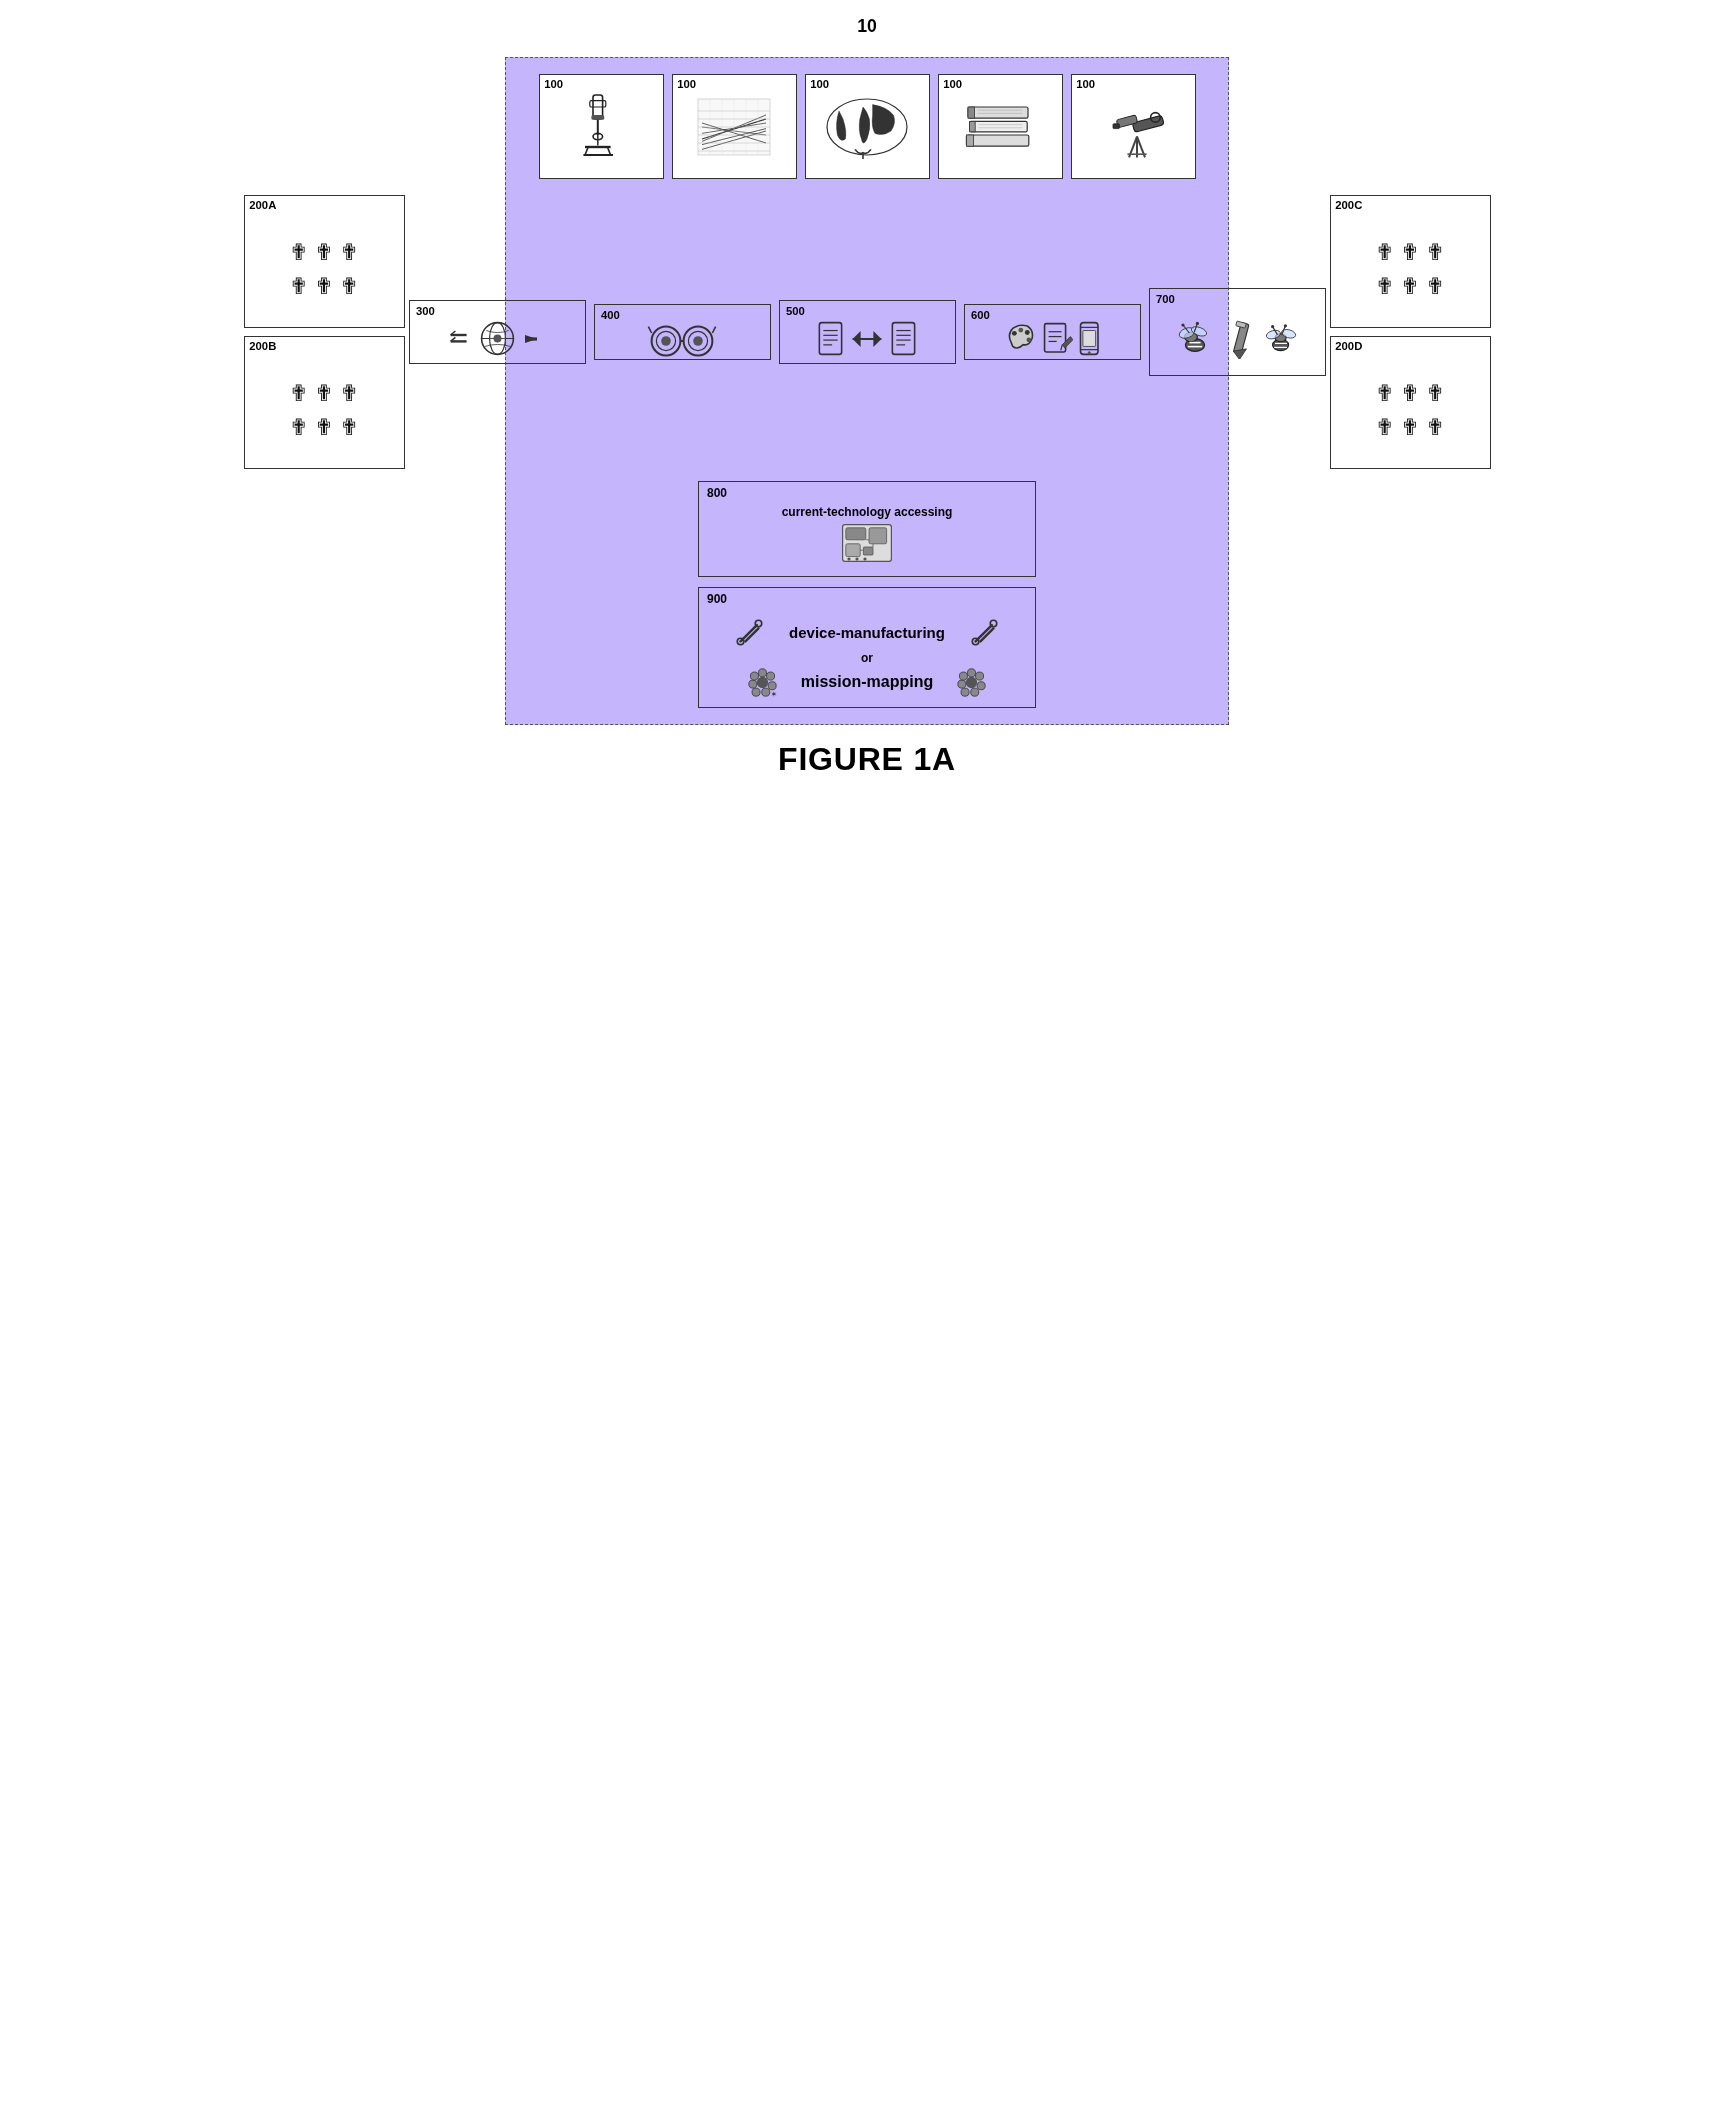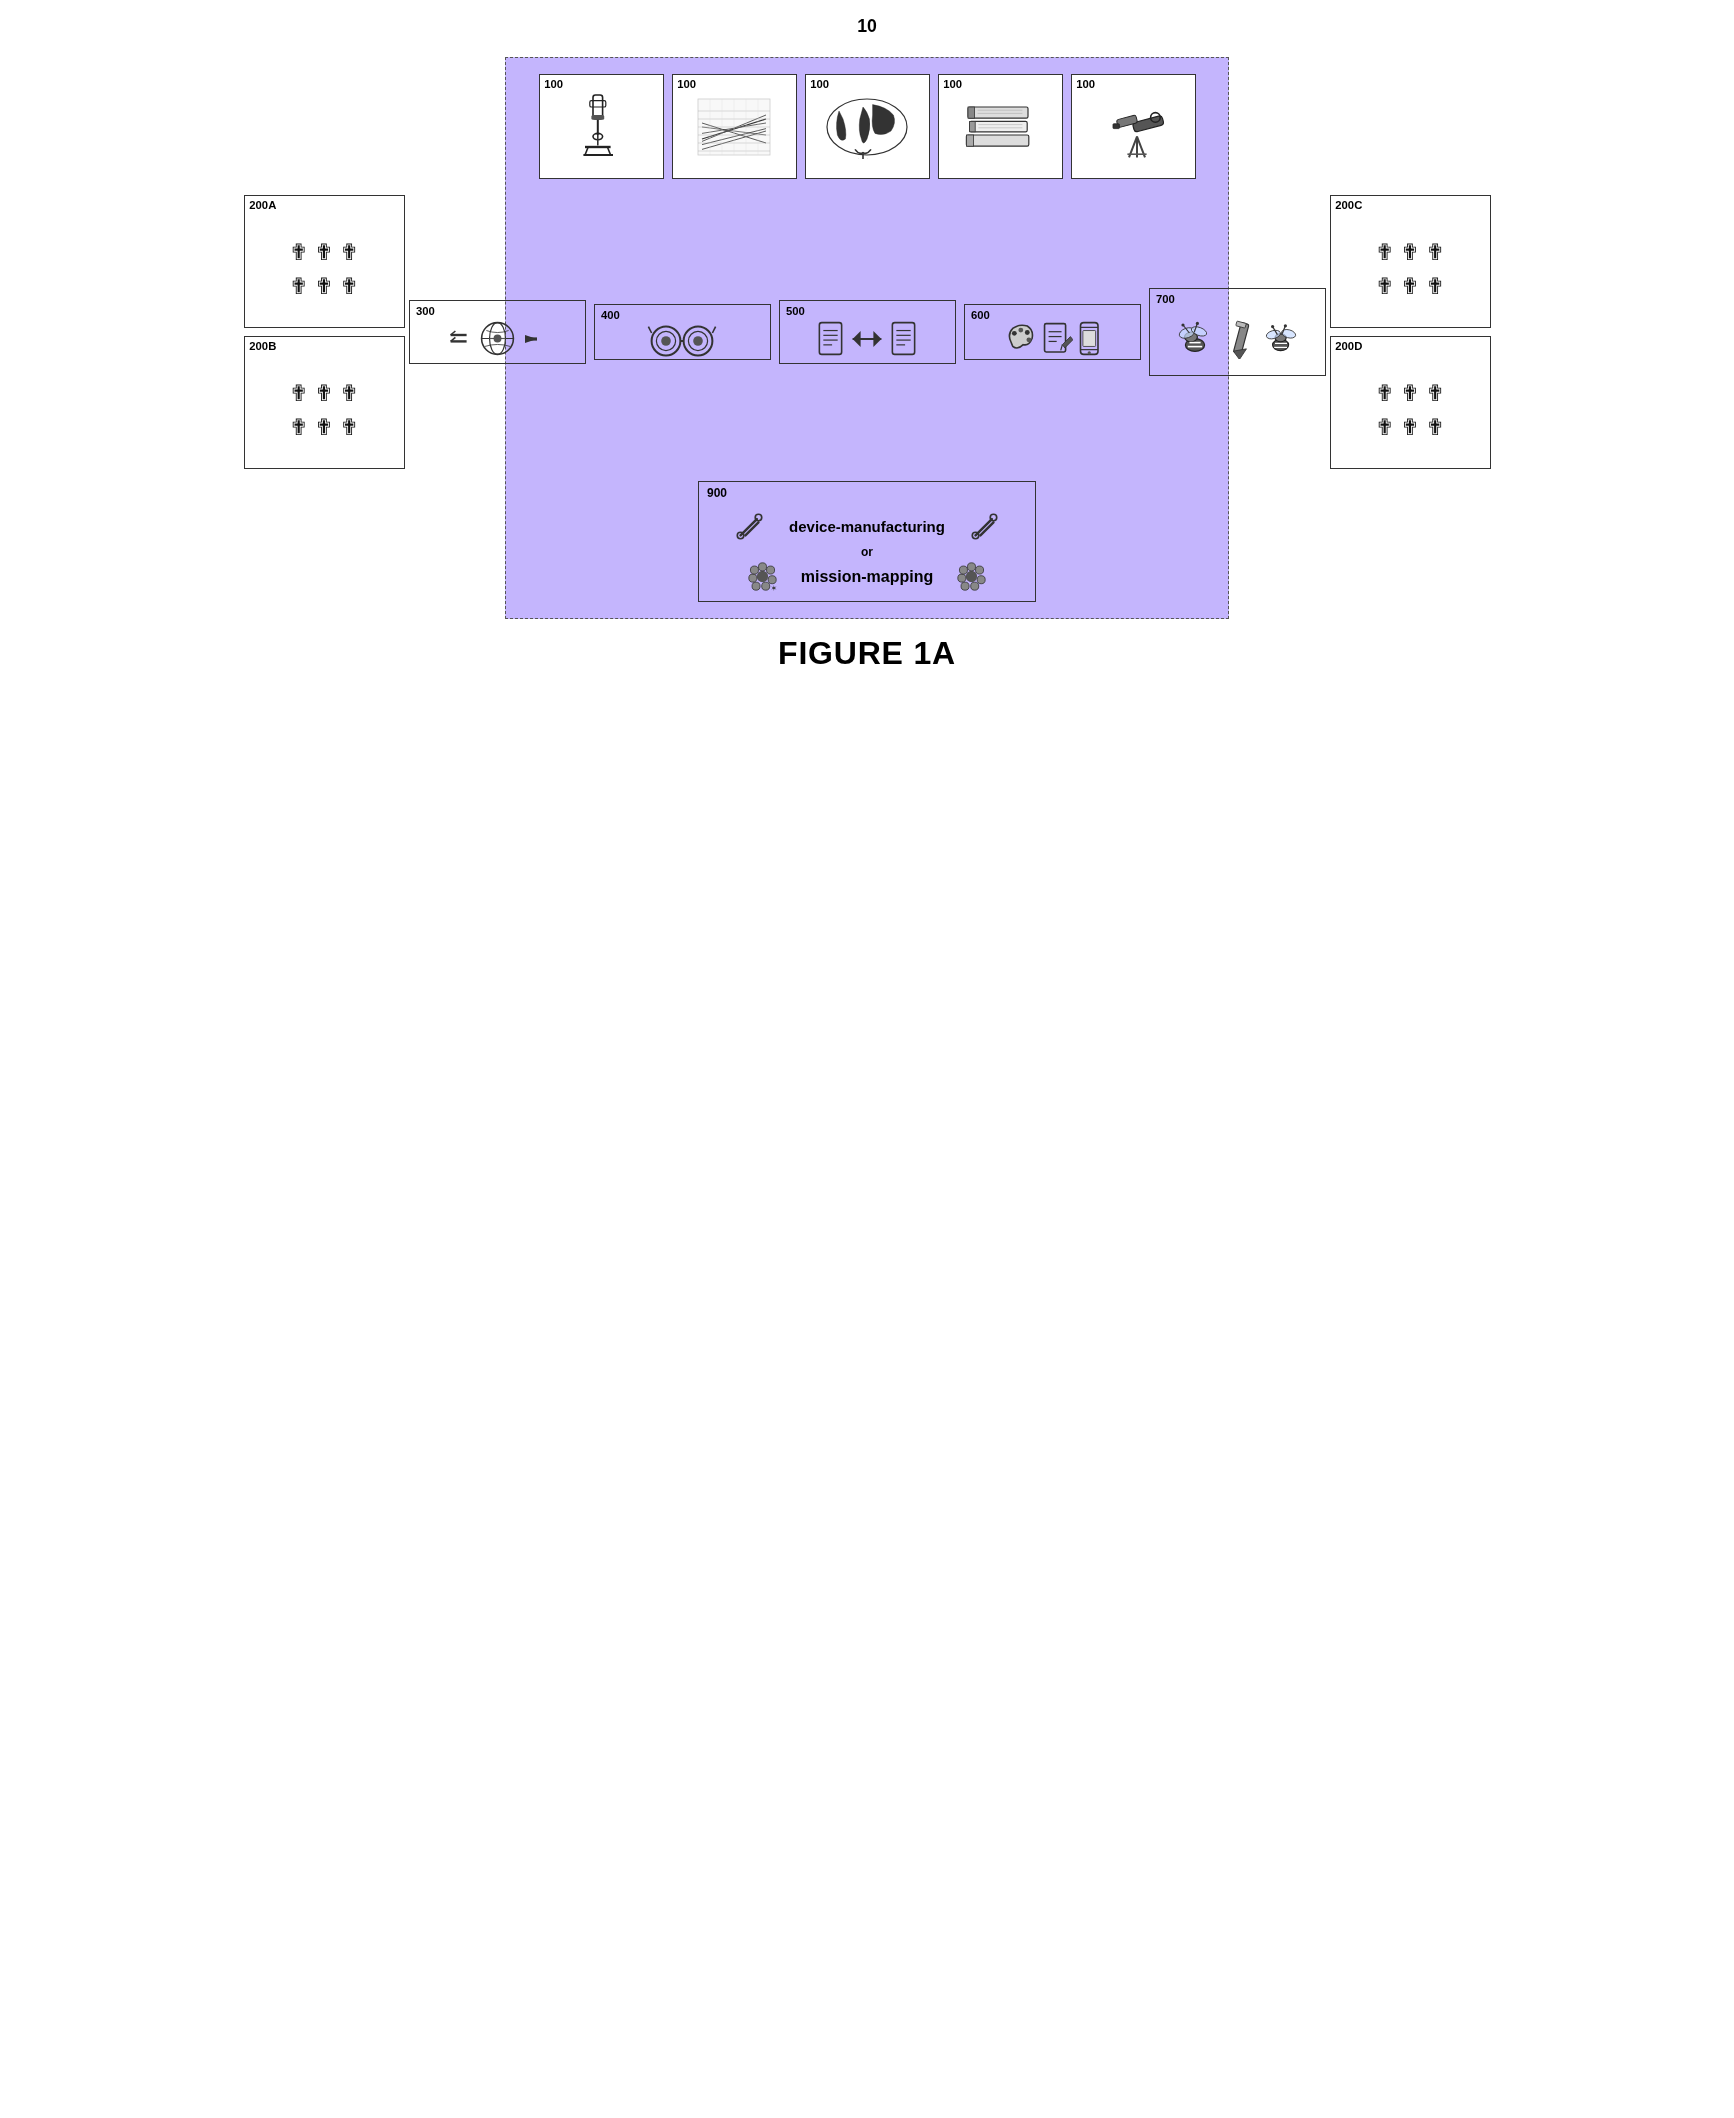"800" div.bottom-box { html: none -> <div> <span>800</span> <div> <p>current-technology accessing</p> <svg> <rect></rect> <rect></rect> <rect></rect> <rect></rect> <rect></rect> <line></line> <line></line> <line></line> <circle></circle> <circle></circle> <circle></circle> </svg> </div> </div> }
